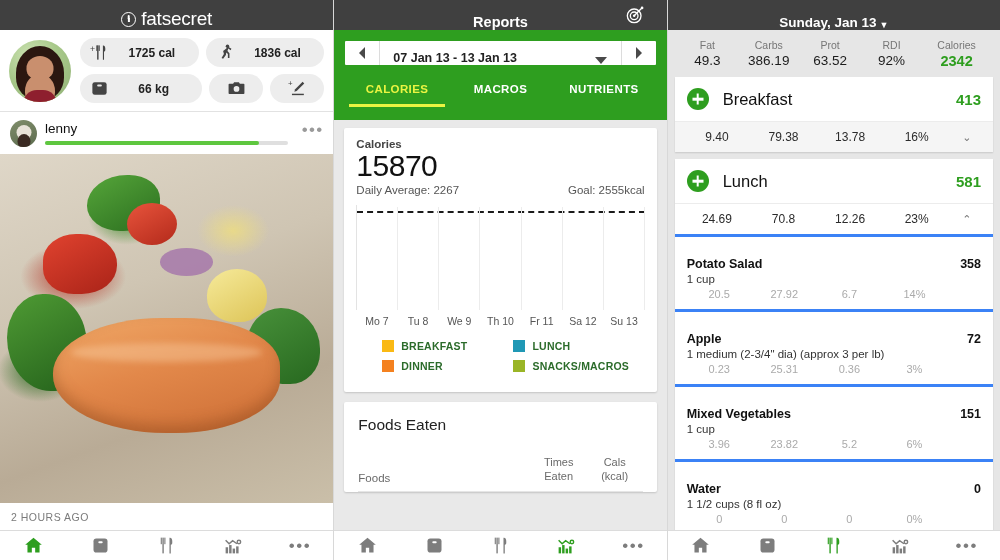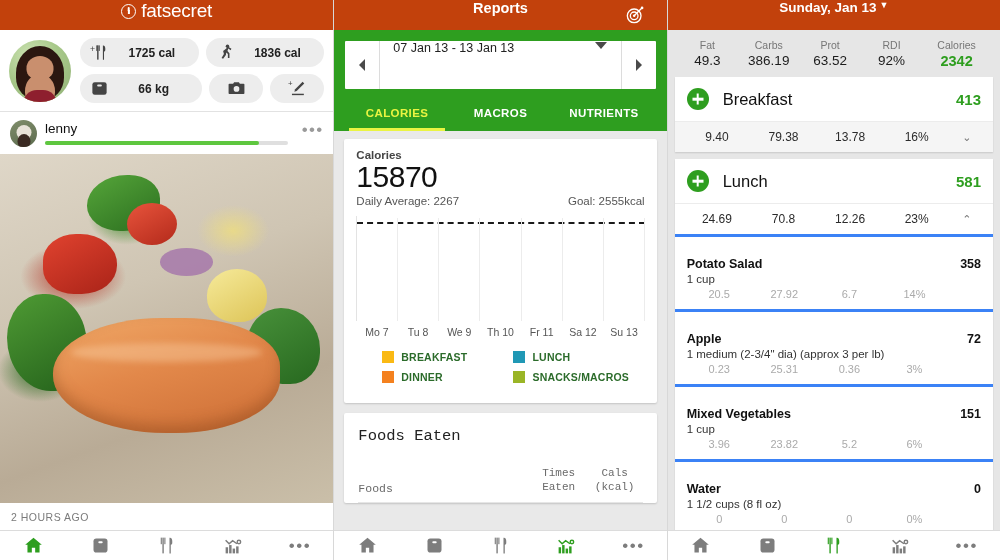"fatsecret" .green-bar { align-items: flex-start -> flex-end; background: #c2410c -> #404040 }
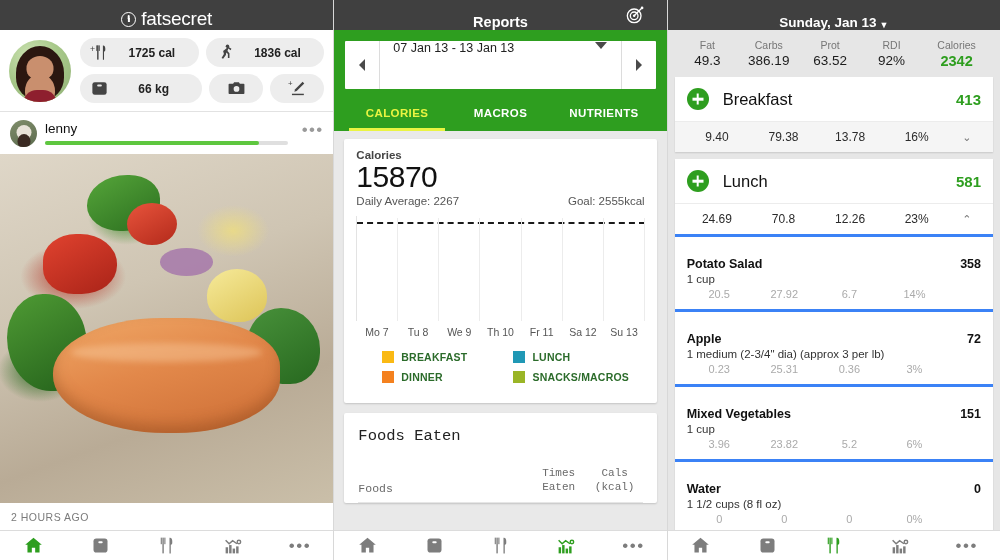"07 Jan 13 - 13" .daterow { align-items: flex-start -> flex-end; font-weight: none -> bold; height: 48px -> 24px }
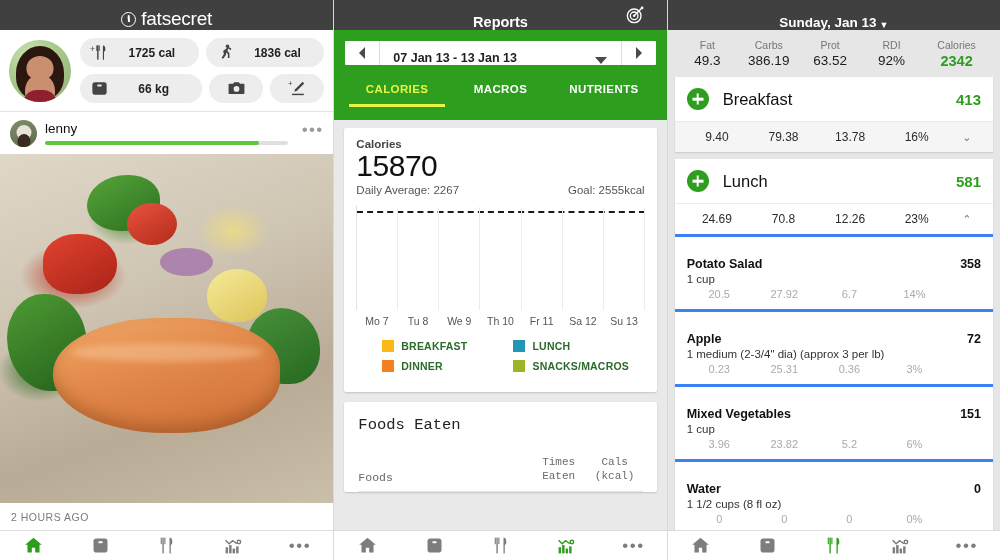"Foods Eaten" .card.c2 { font-family: Liberation Mono, monospace -> none }
